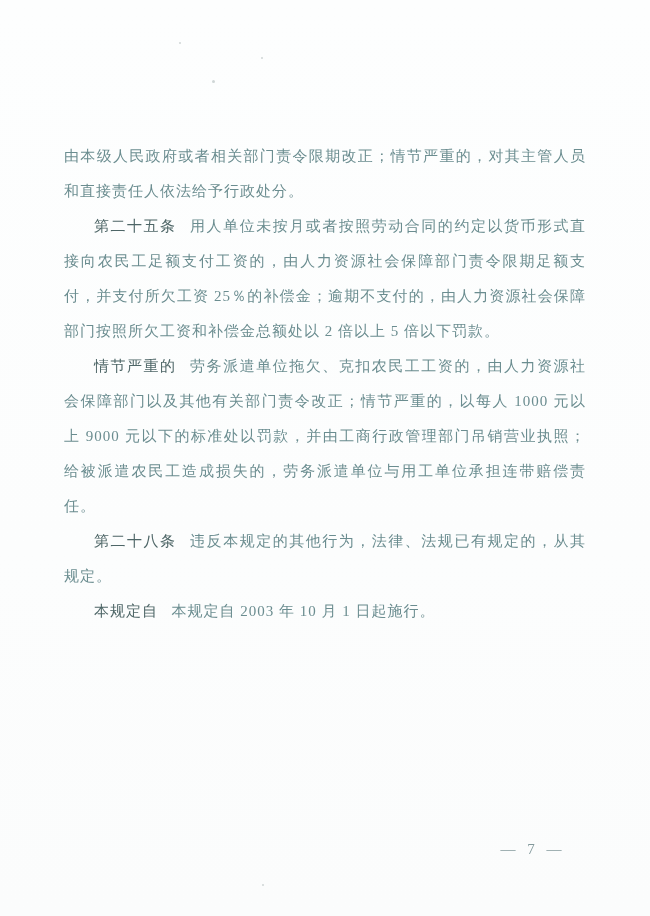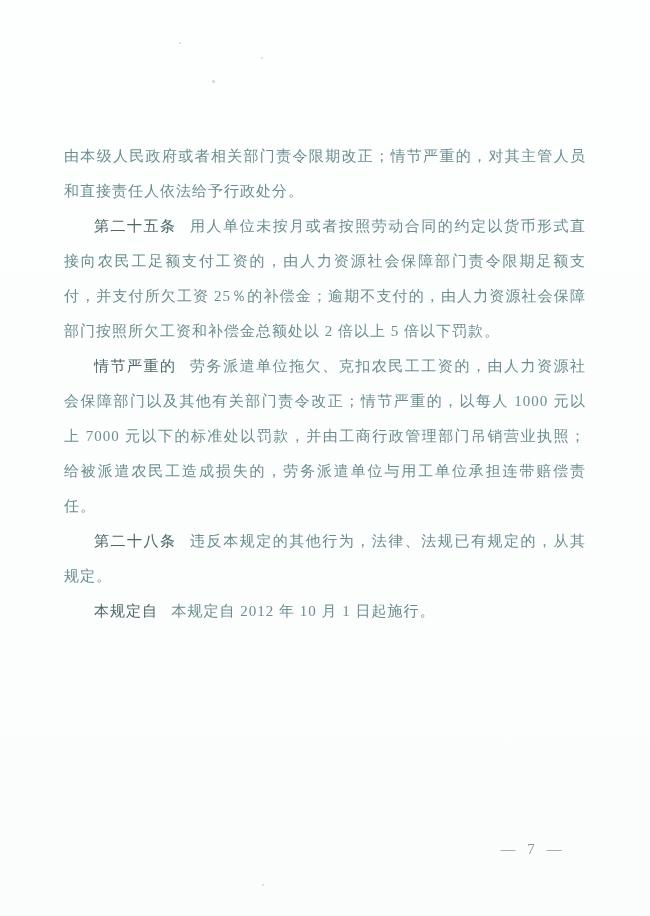"劳务派遣单位拖欠、克扣农民工工资的，由人力资源社会保障部门以及其他有关部门责令改" span { text: 7000 -> 9000 }
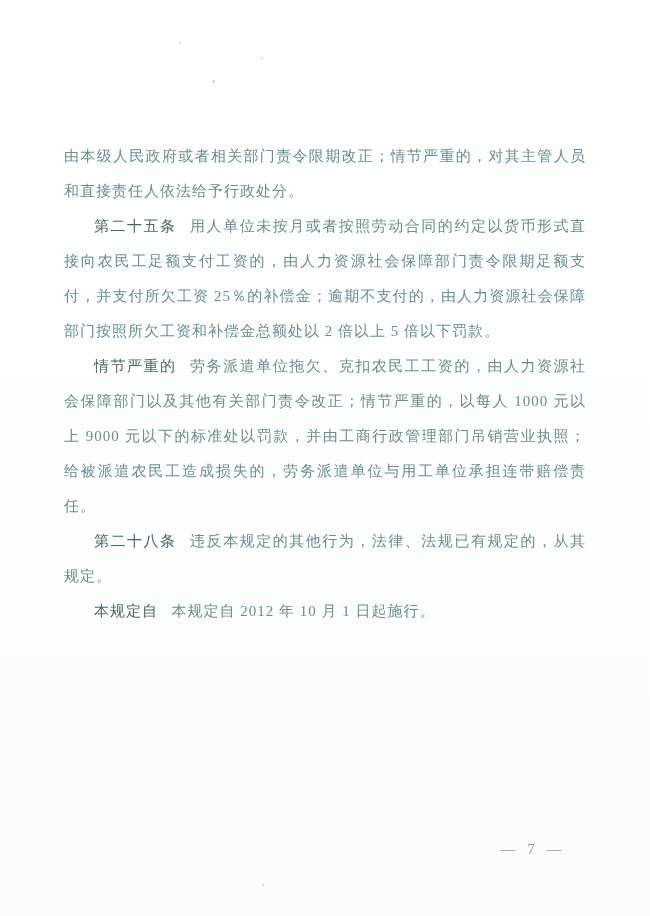"本规定自 2012 年 10 月" span { text: 2012 -> 2003 }
